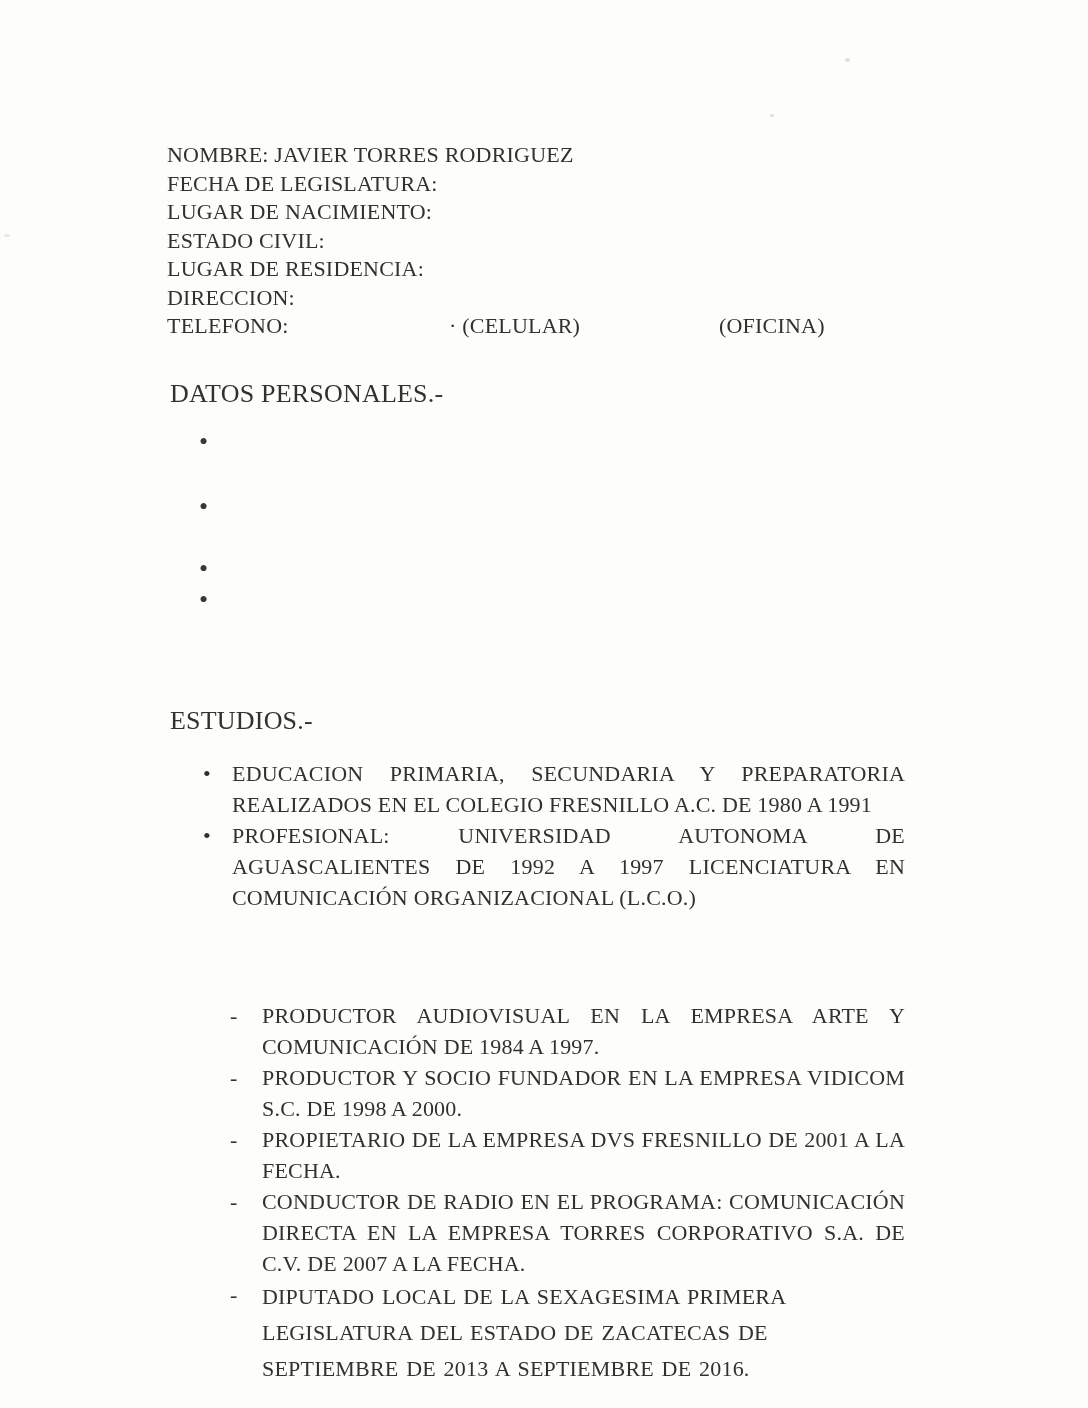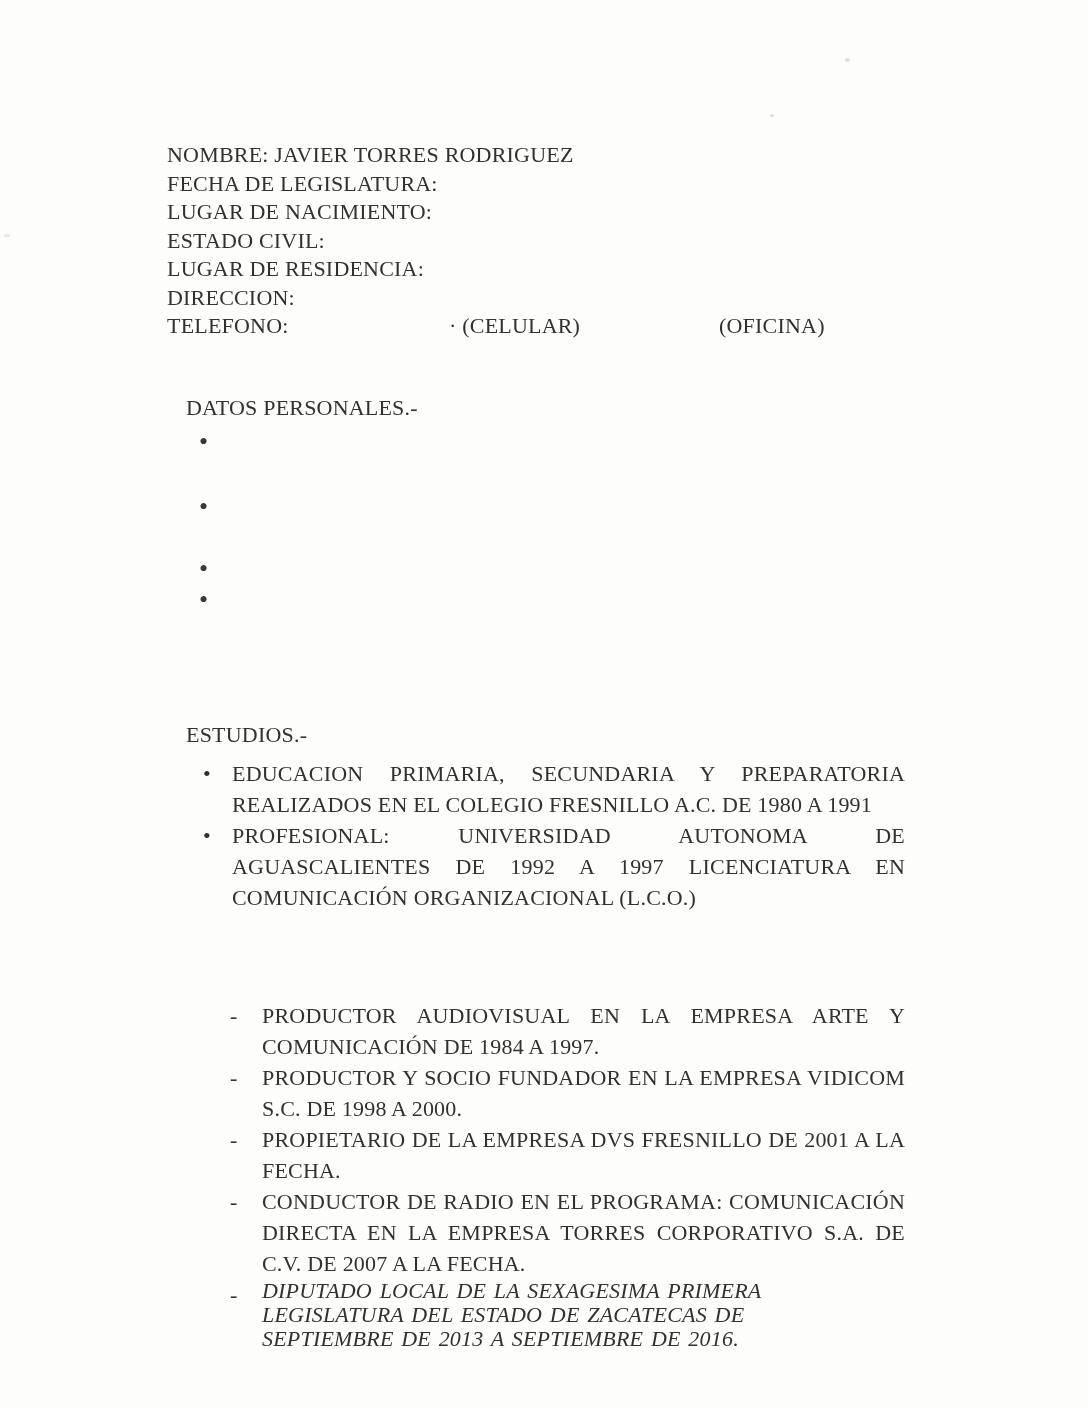"DATOS PERSONALES.-" .heading { font-size: 22px -> 26px; margin: 16px -> 0 }
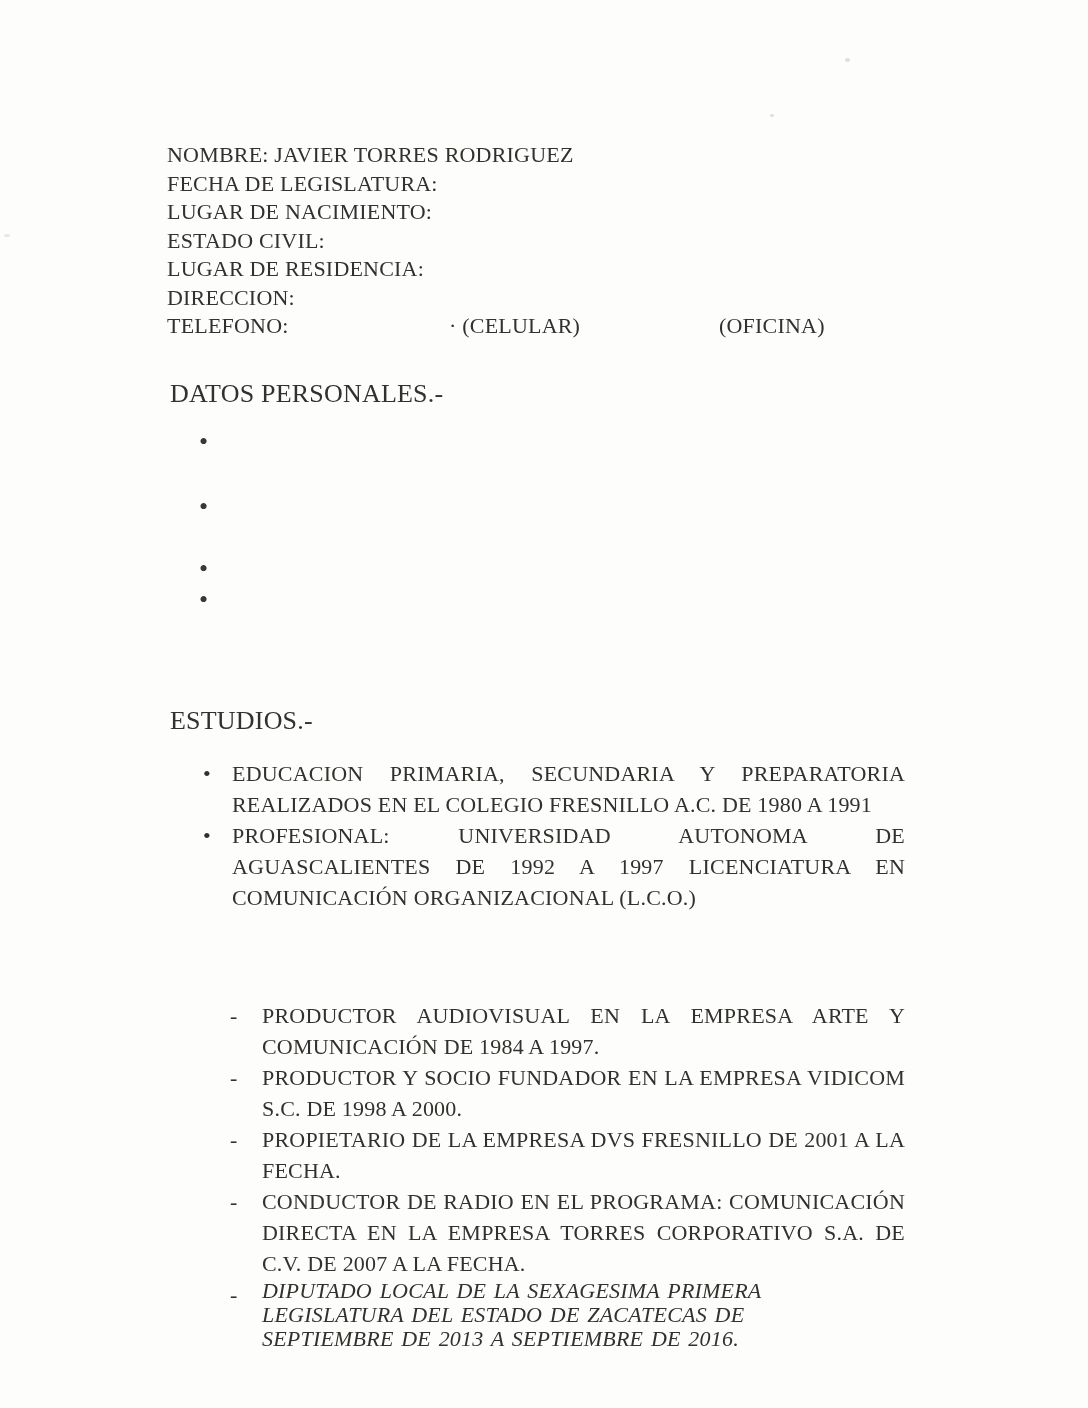"DIPUTADO LOCAL DE LA SEXAGESIMA" .li .text.preline { font-style: italic -> none; line-height: 24px -> 36px }
